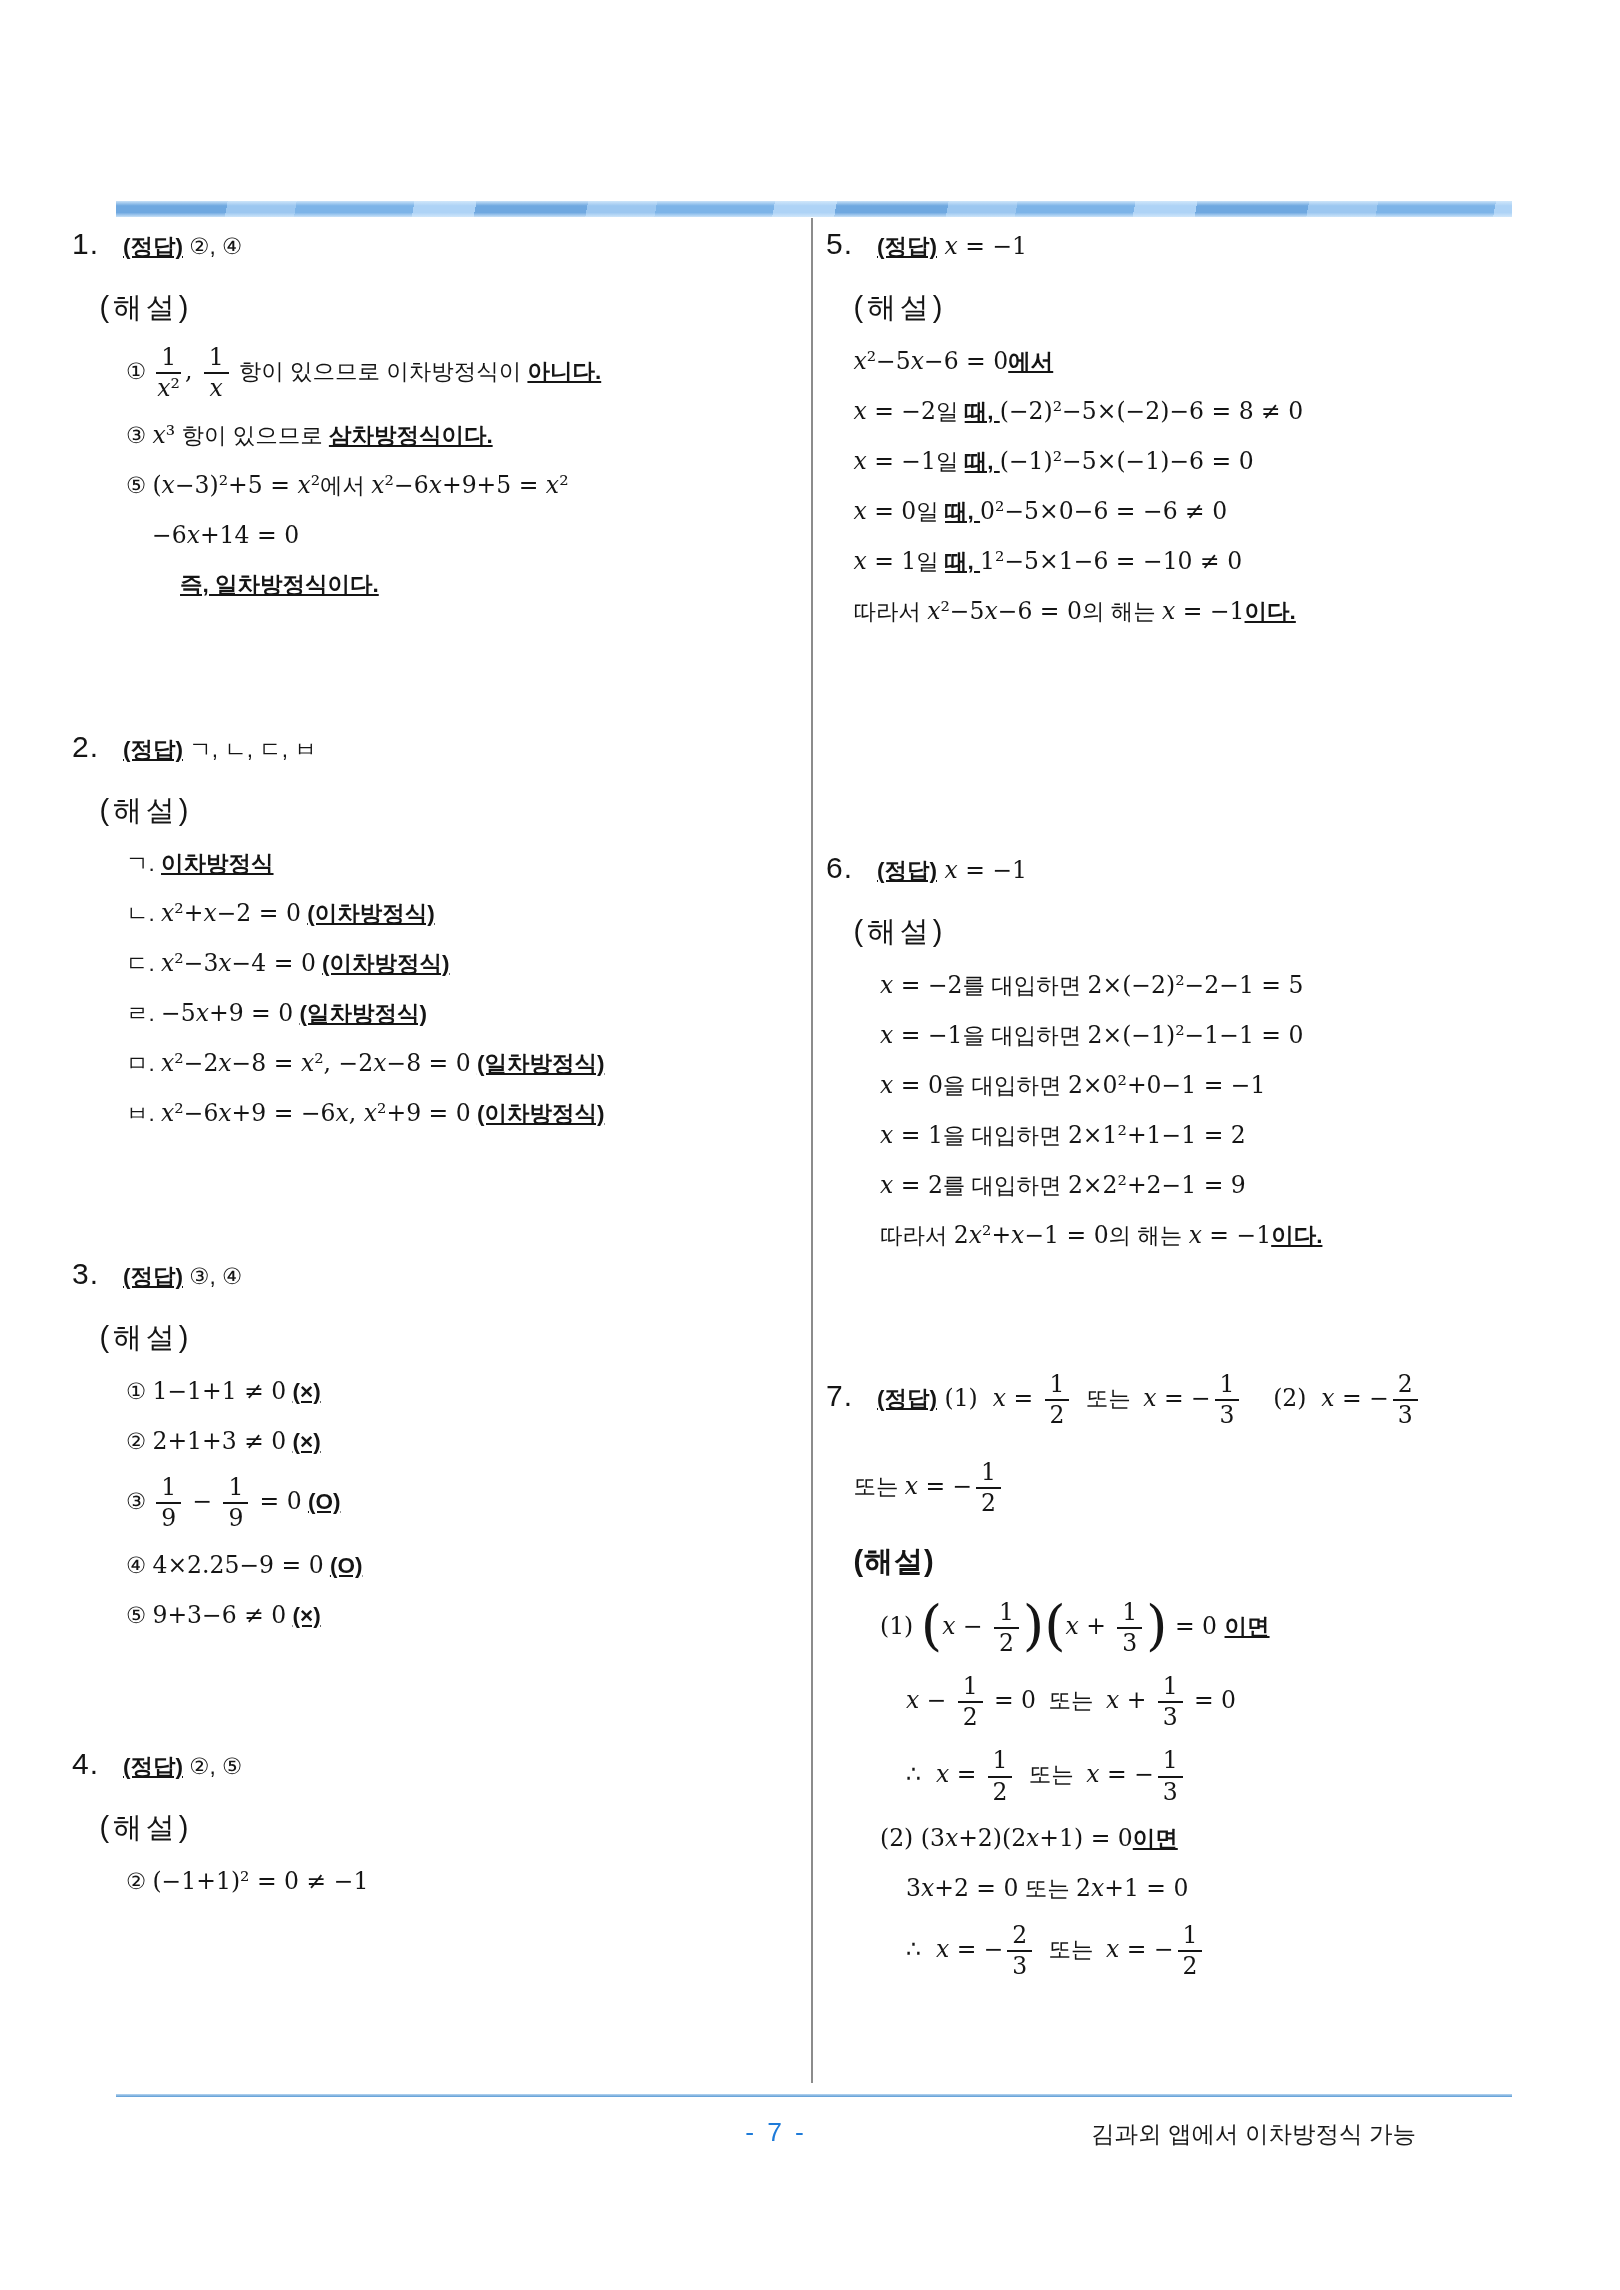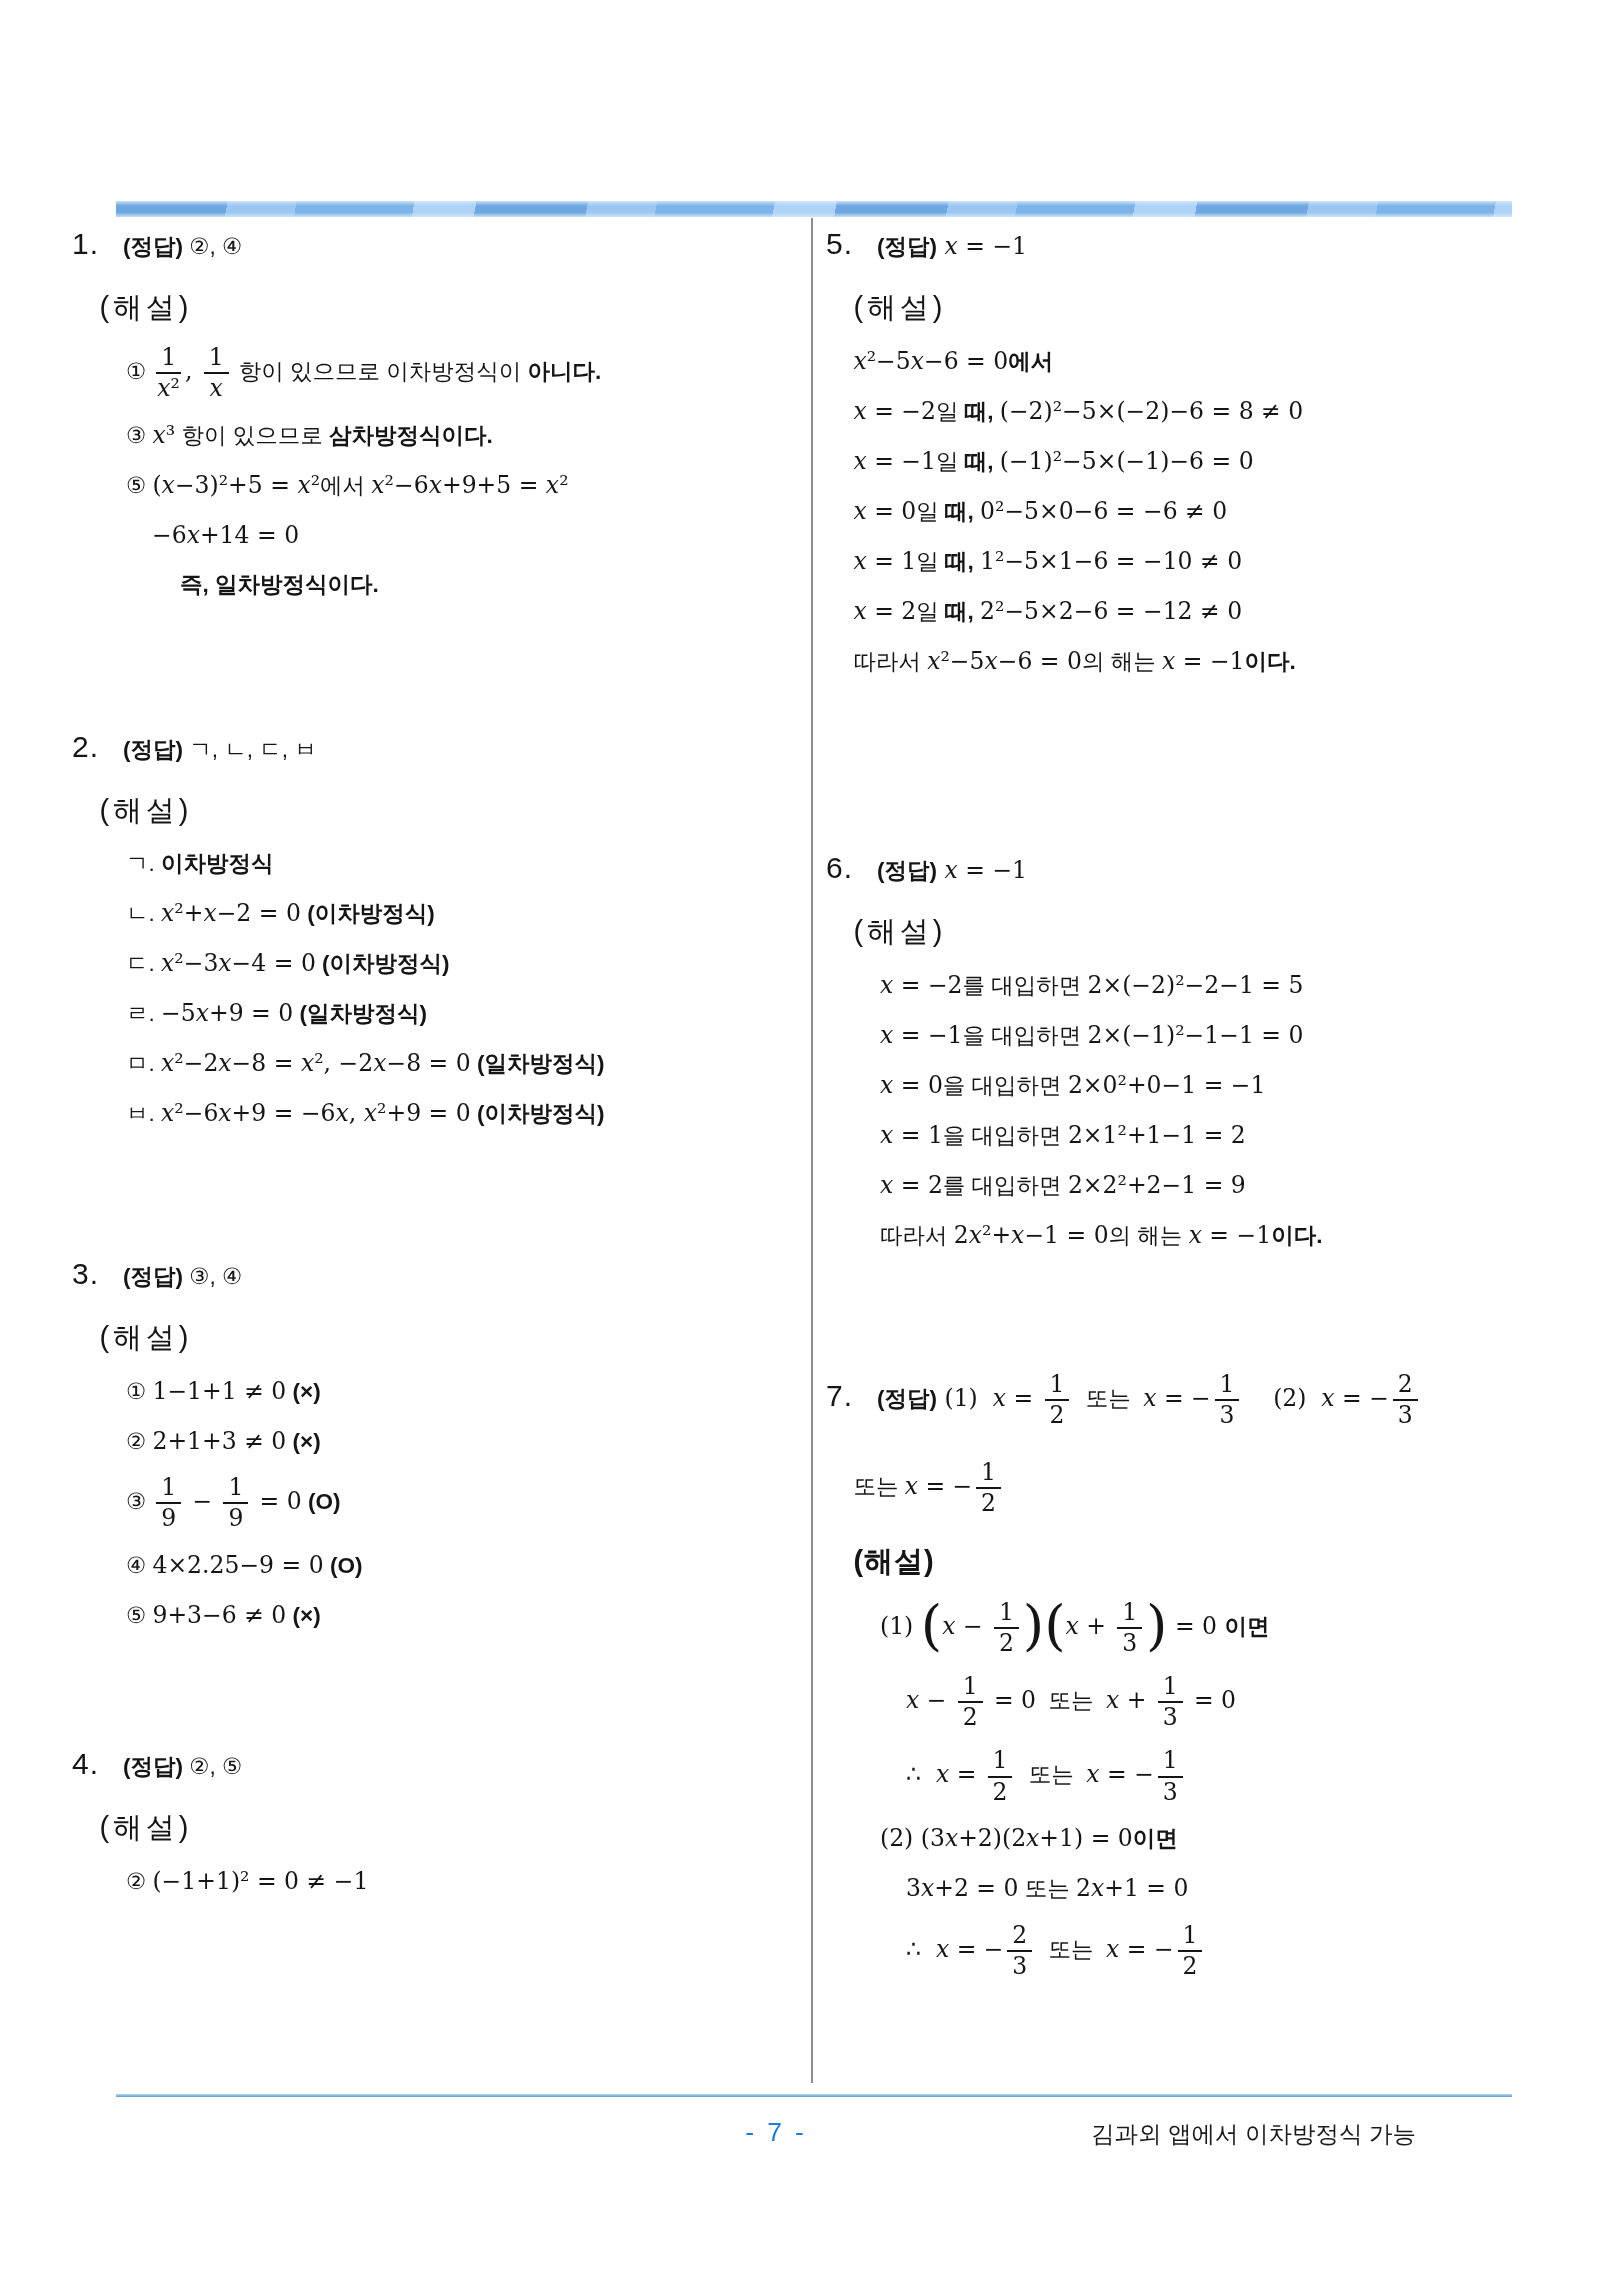"(정답)" .bold { text-decoration: none -> underline }
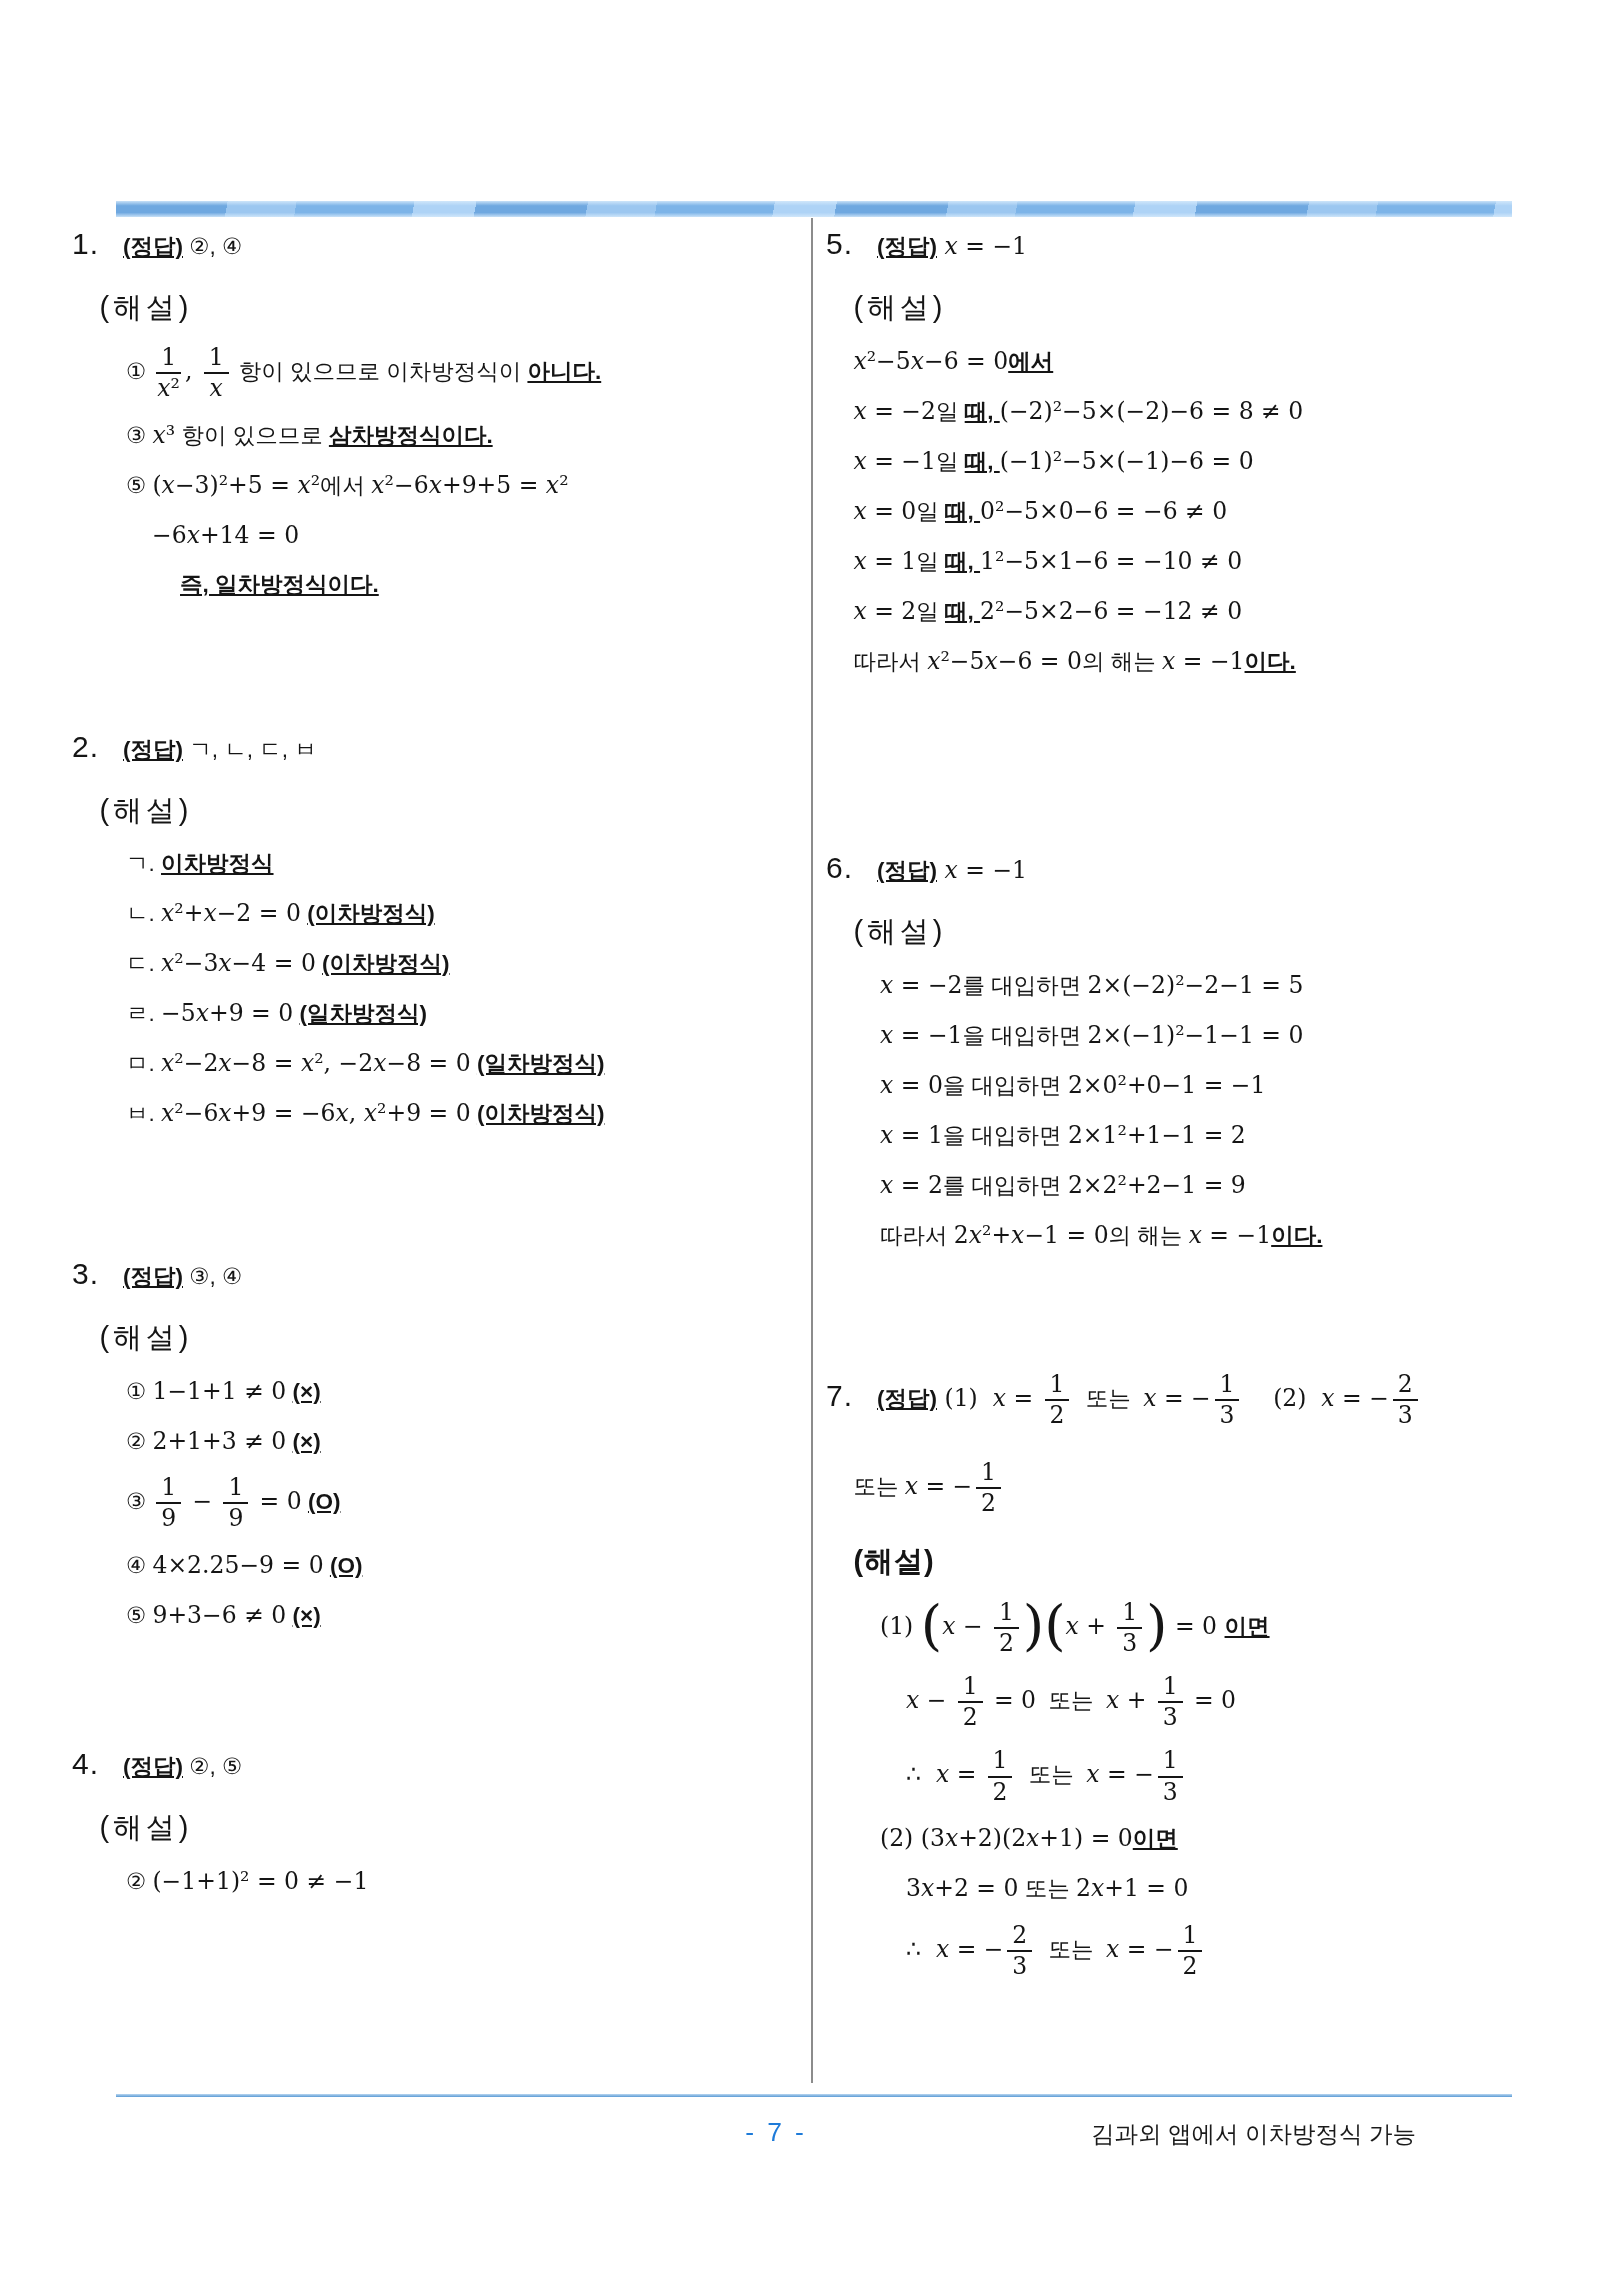"x = 2일 때, 2²−5×2−6" div.line { html: <div><span><span>x</span><span> = 2</span></span><span>일 </span><span>때, </span><span><span>2²−5×2−6 = −12 ≠ 0</span></span></div> -> none }
